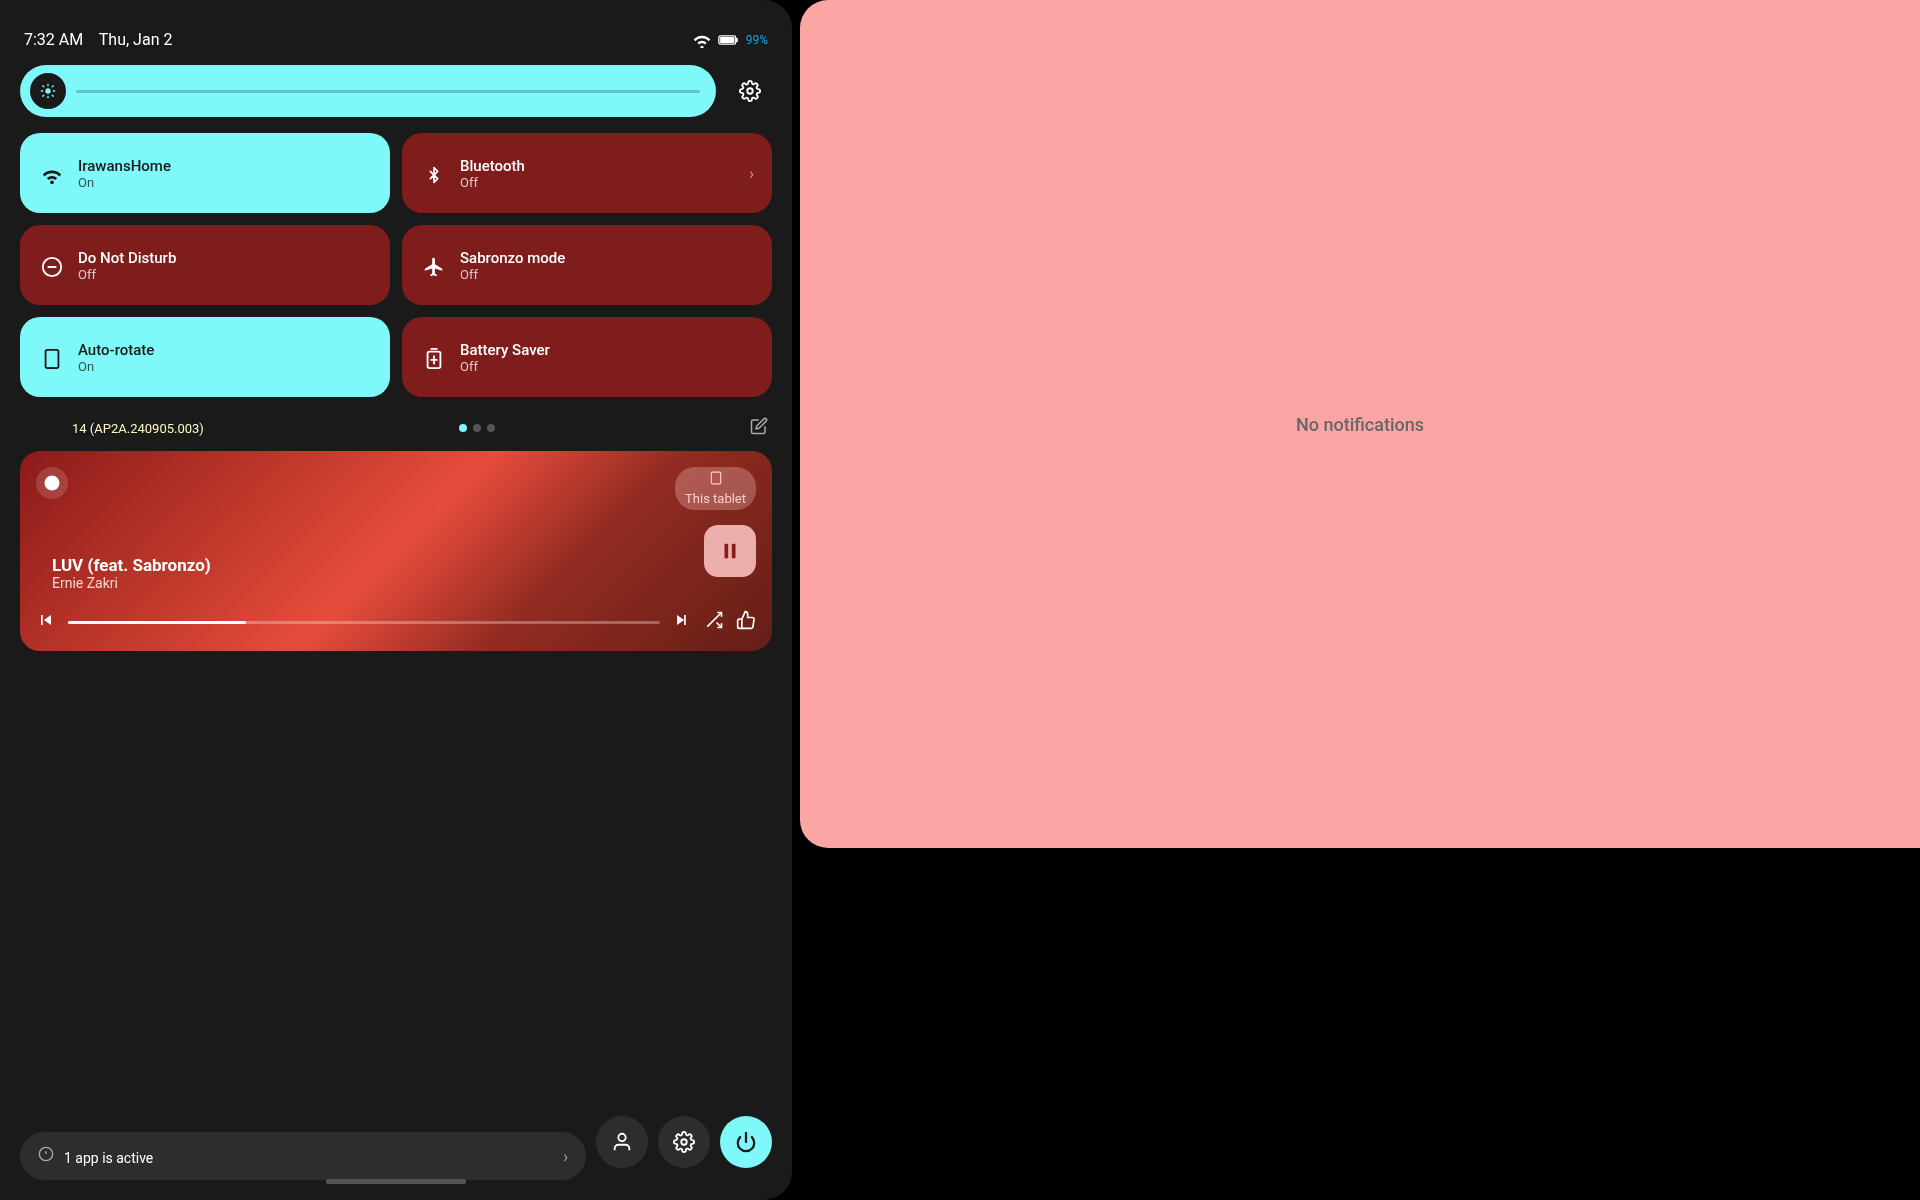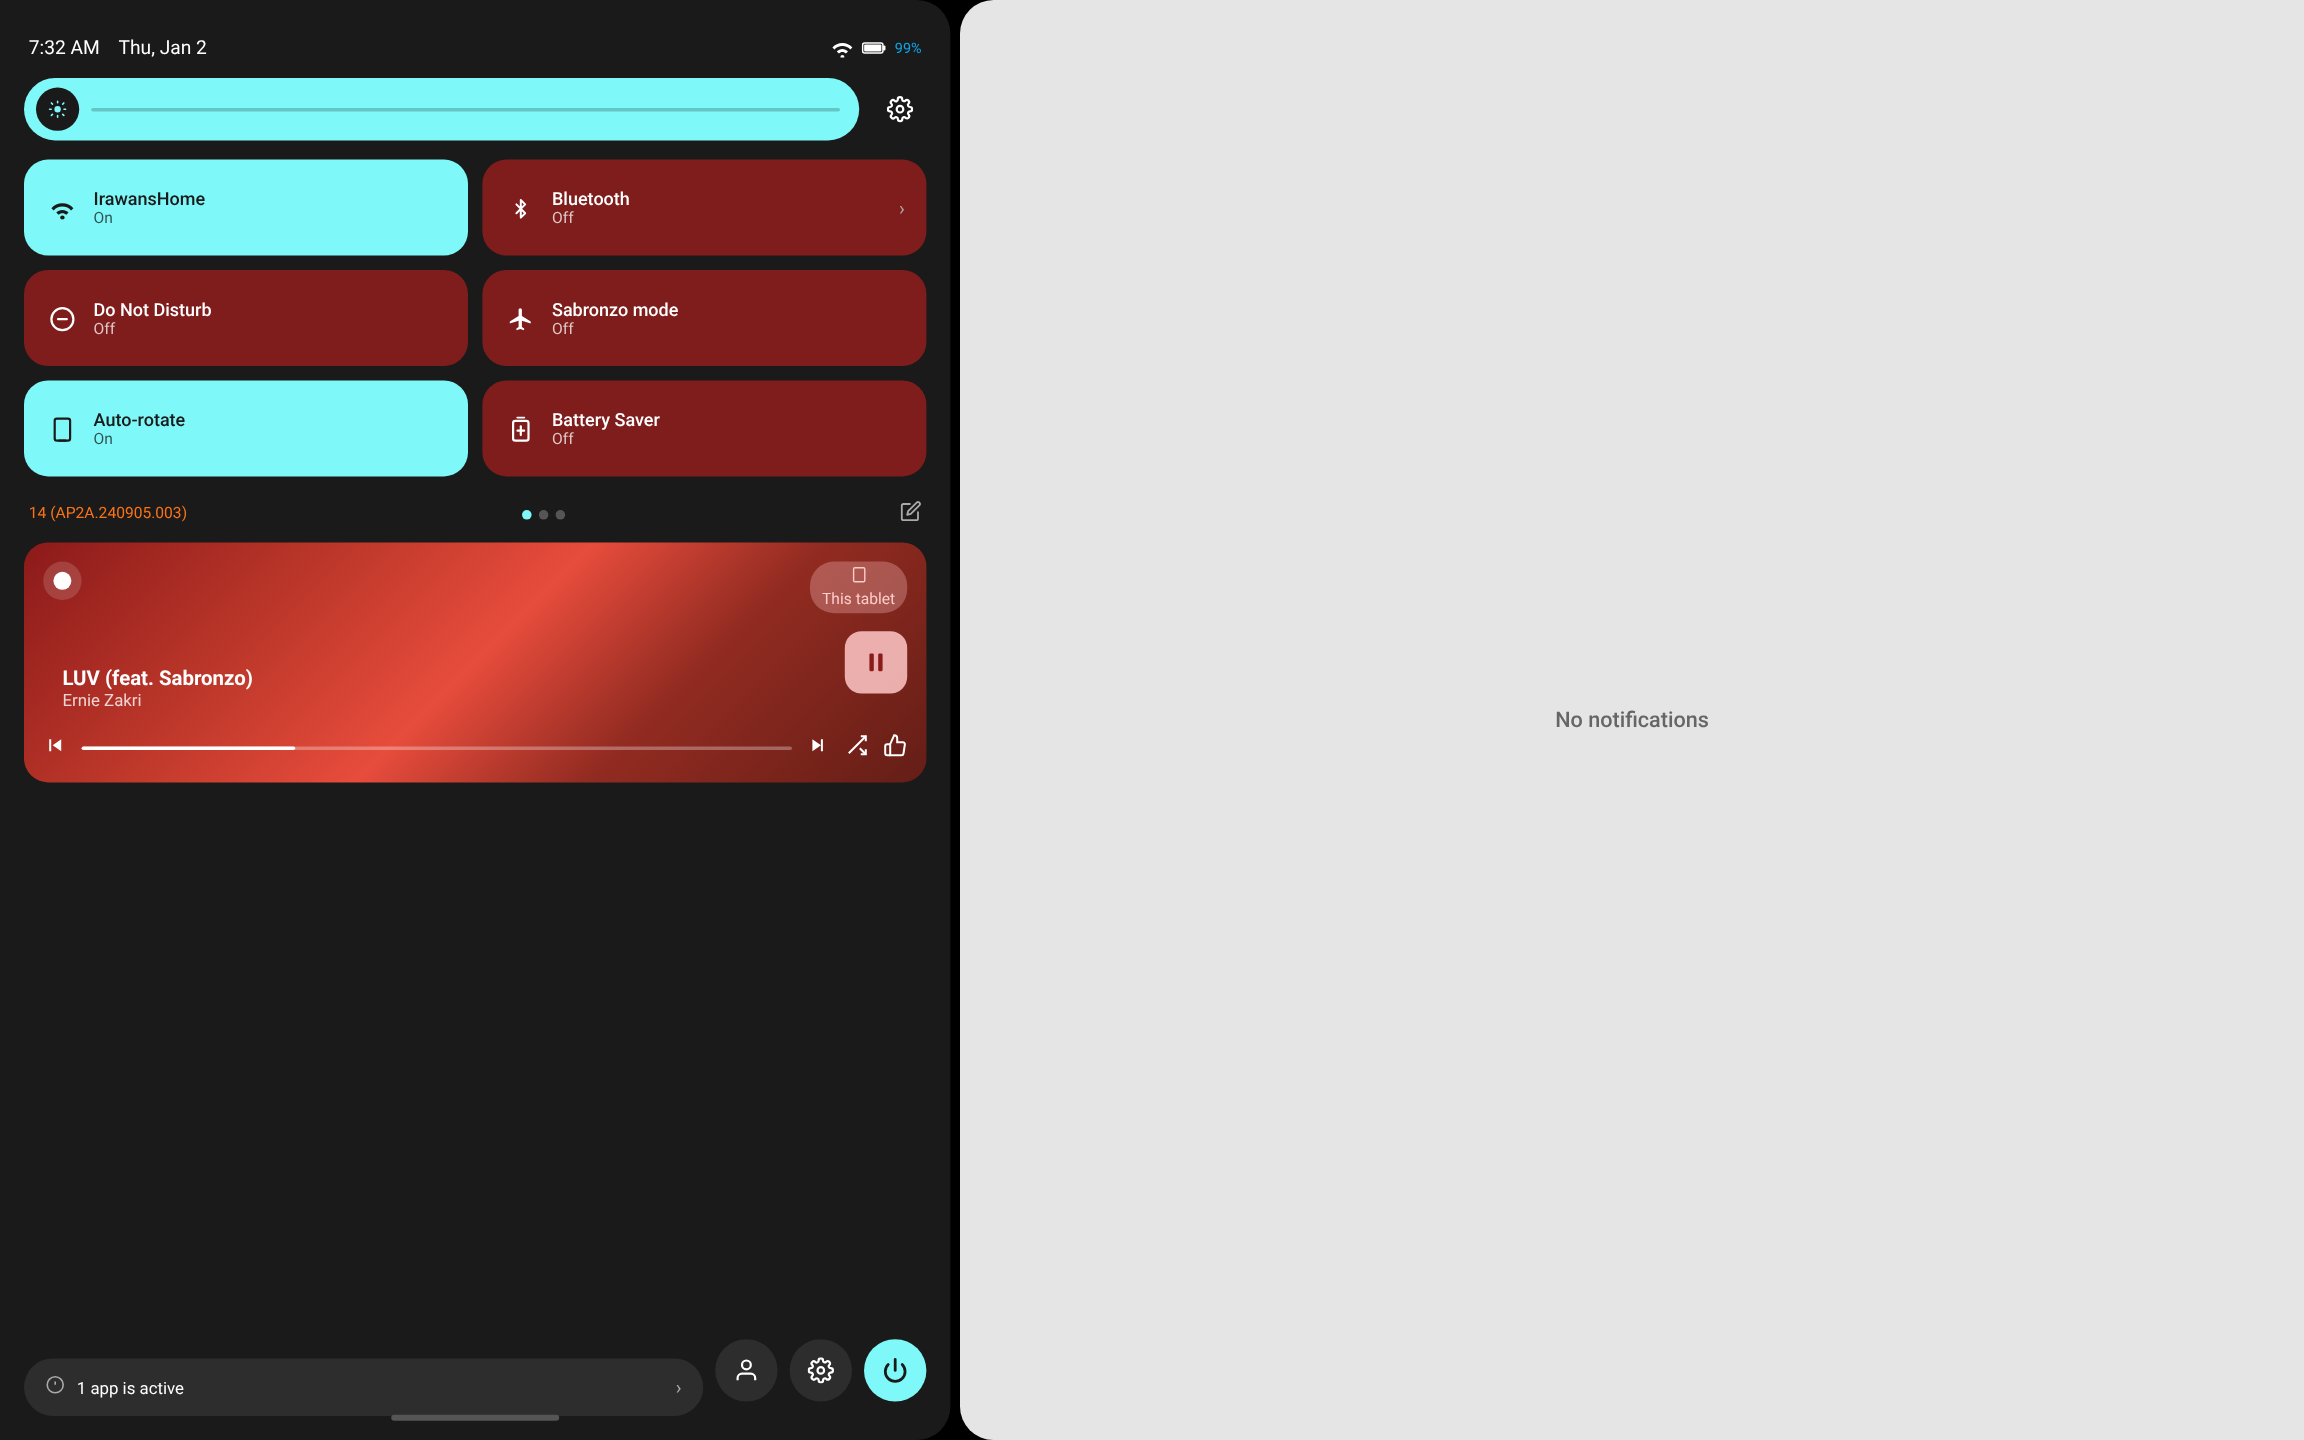"14 (AP2A.240905.003)" .version-text { color: #f97316 -> #fef9c3; margin-left: none -> 48px }
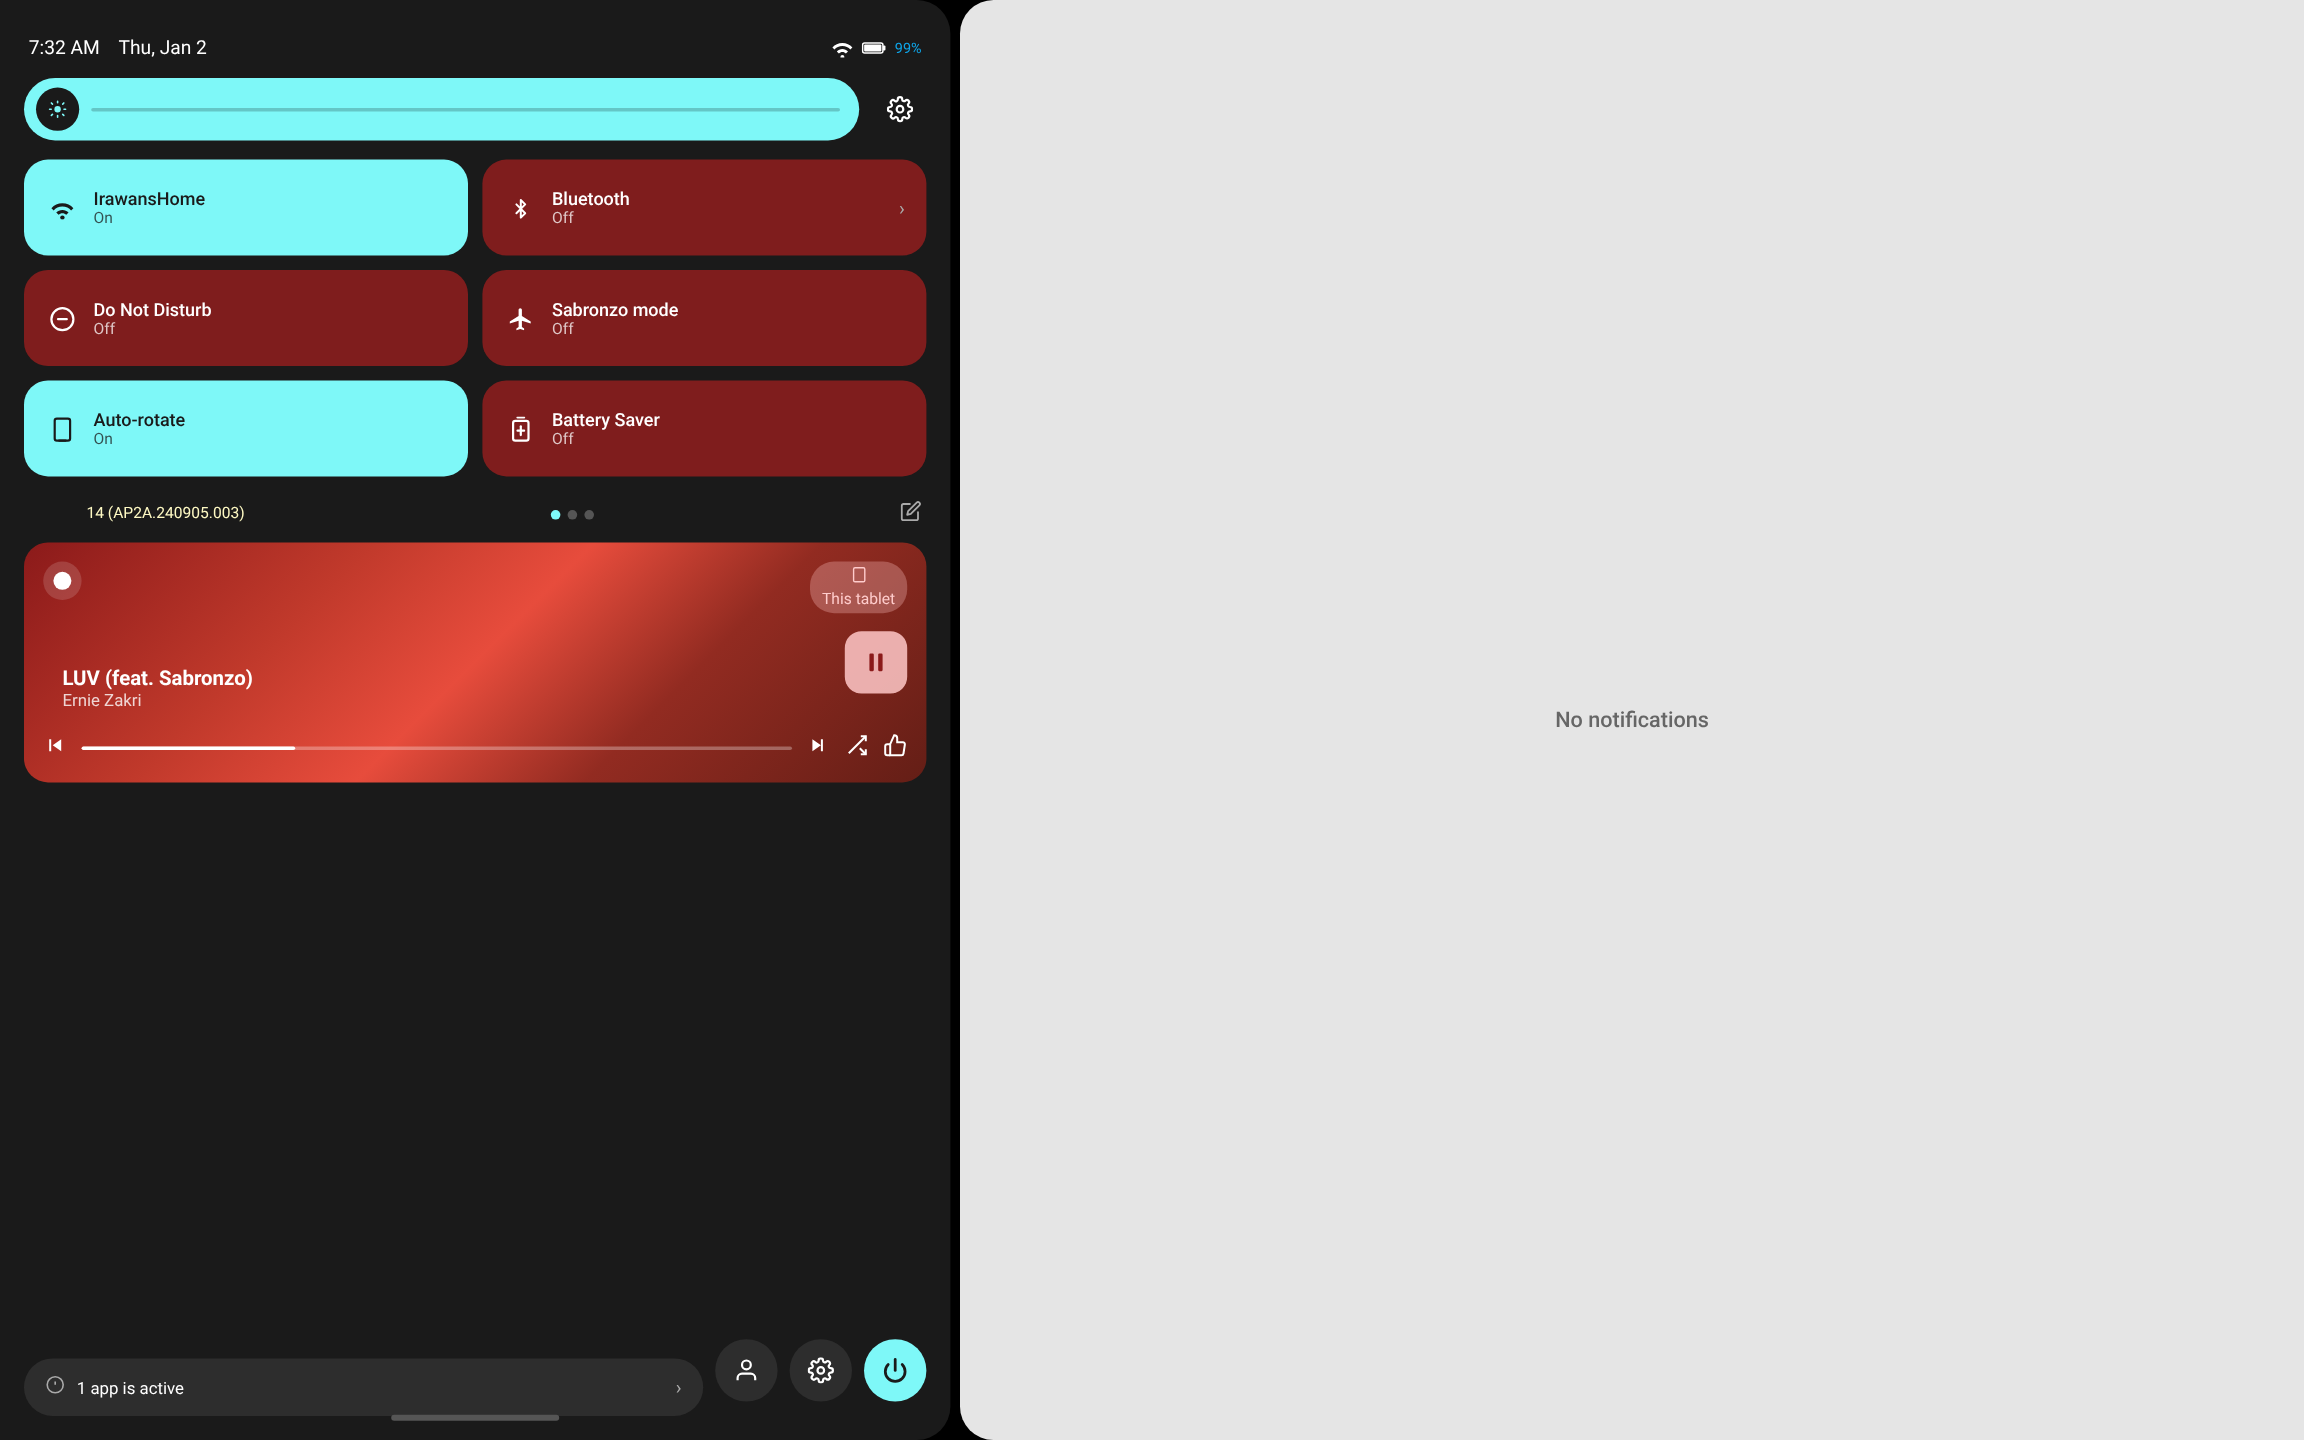"No notifications" .right-panel { background: #e5e5e5 -> #fca5a5; height: 1200px -> 848px }
